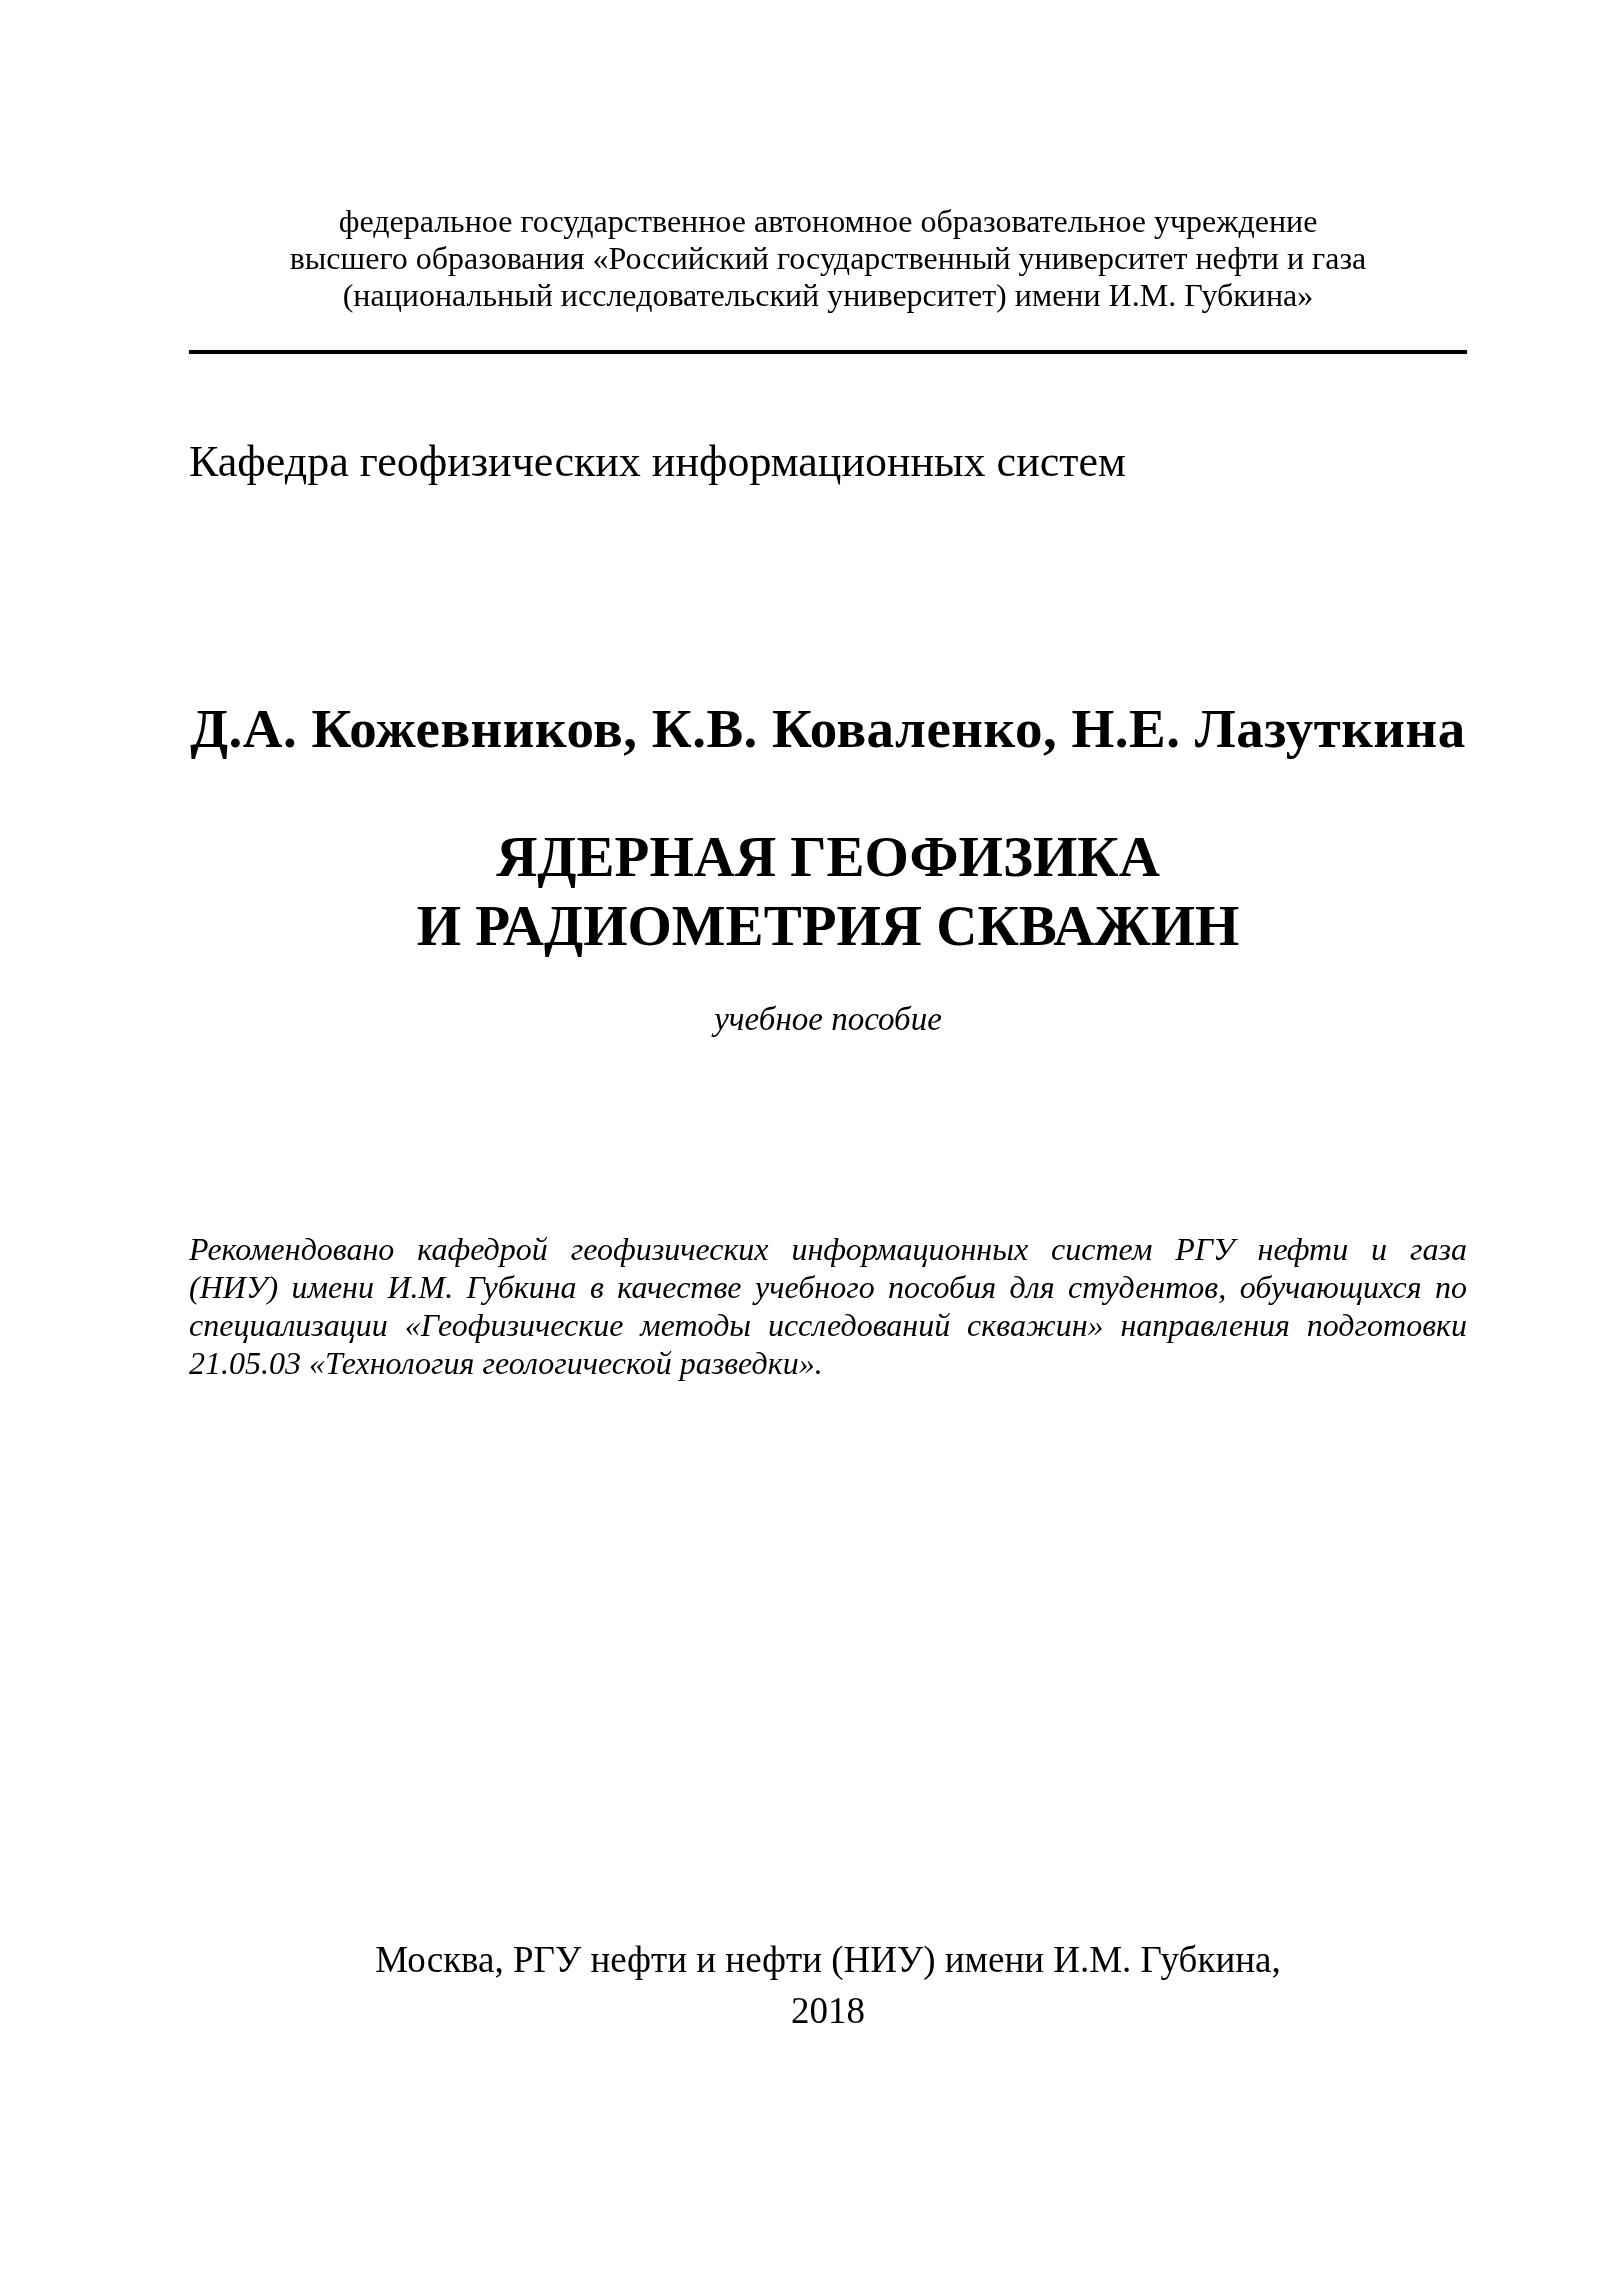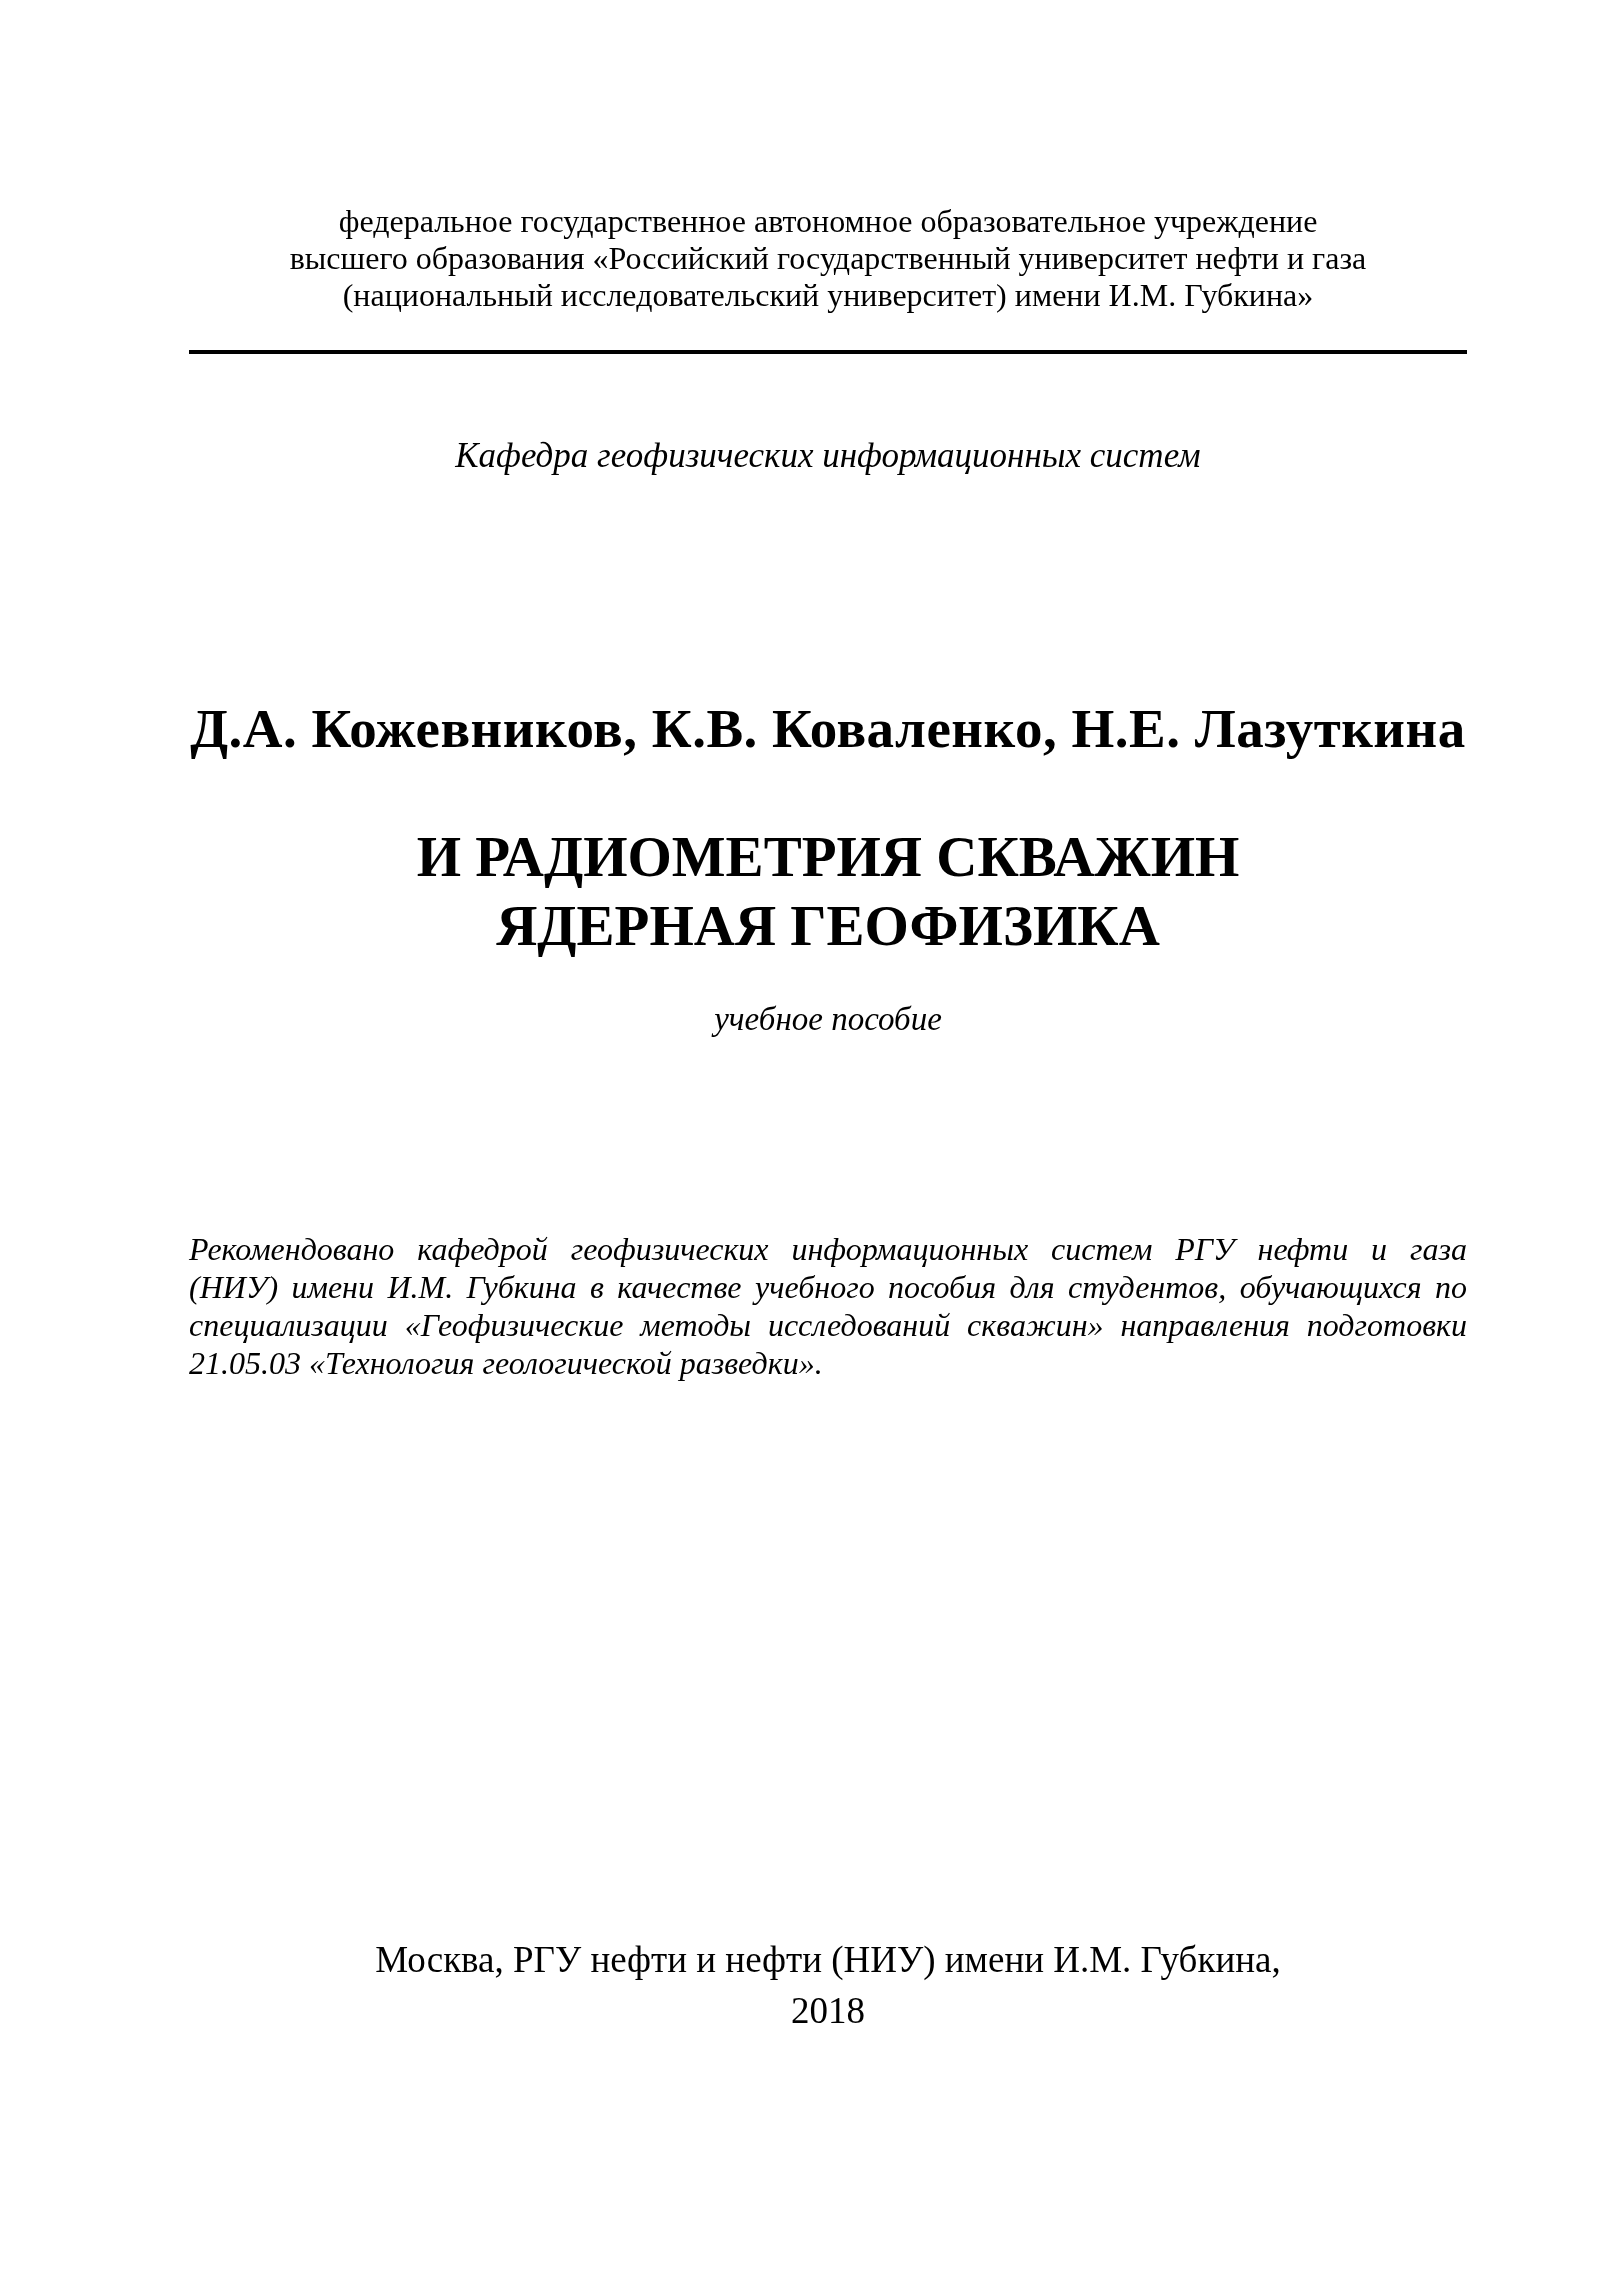"Кафедра геофизических информационных" .department { font-size: 35px -> 44px; font-style: italic -> none; text-align: center -> none }
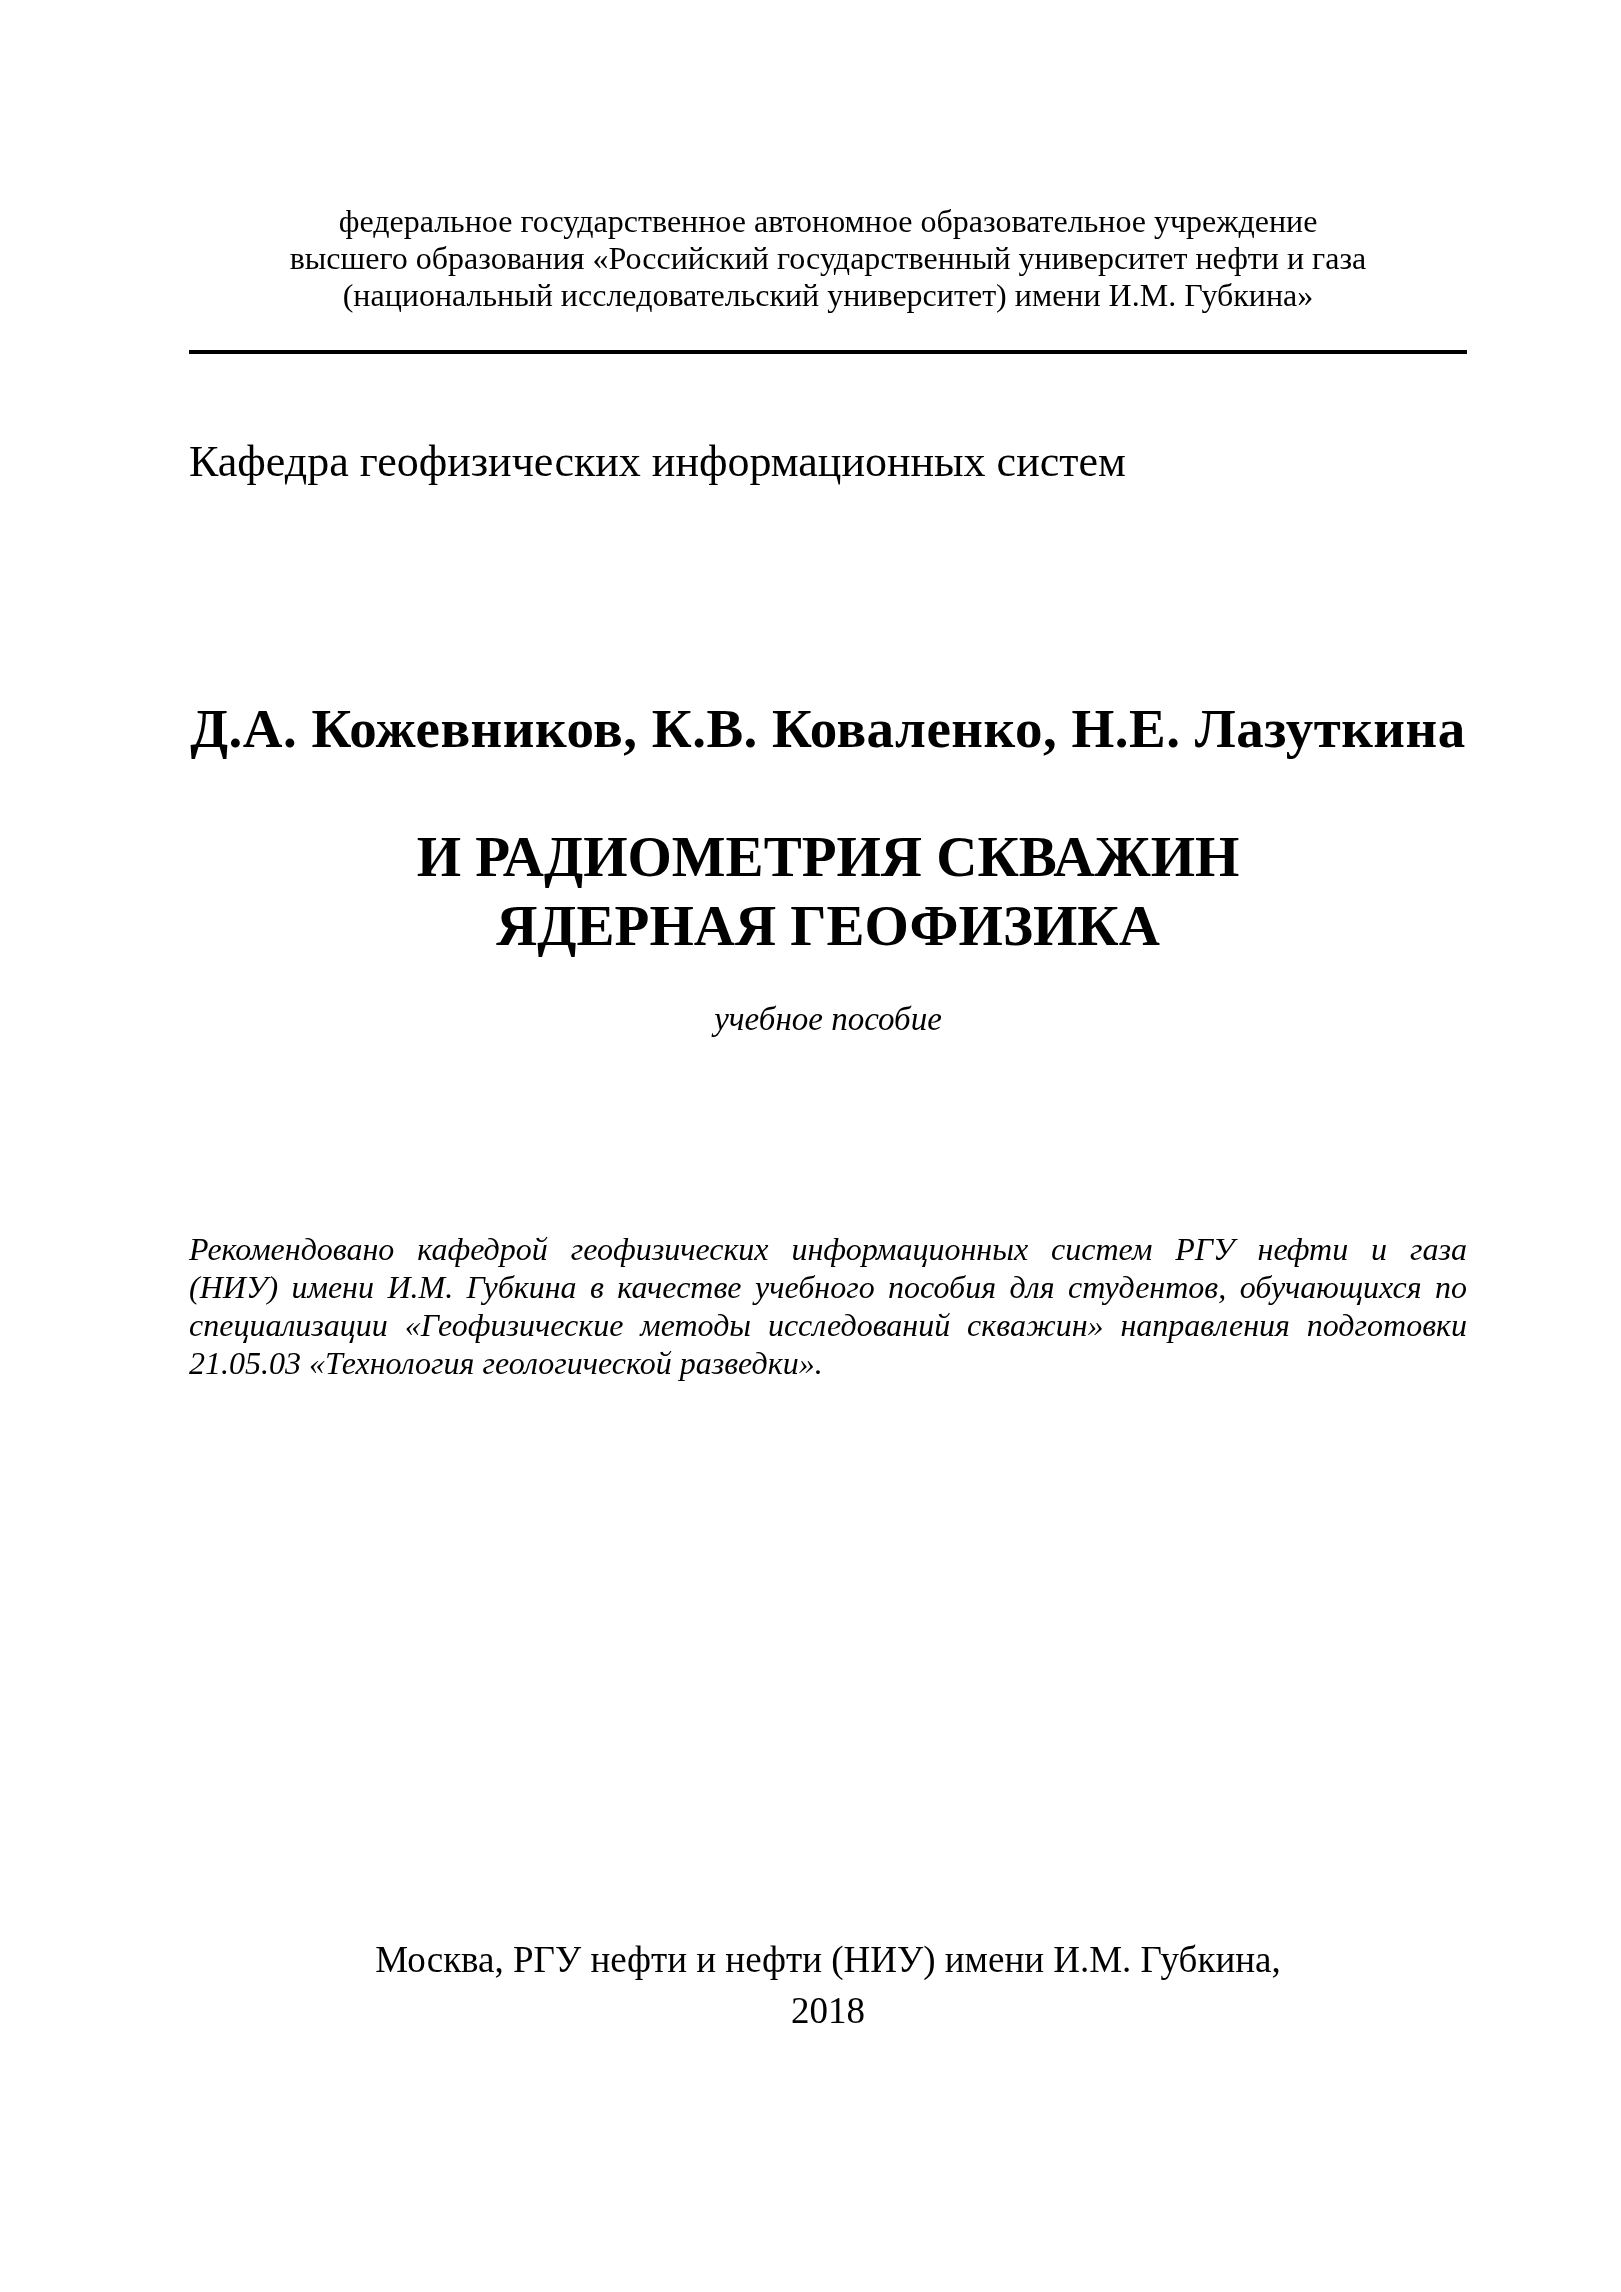"И РАДИОМЕТРИЯ СКВАЖИН" div { order: before "ЯДЕРНАЯ ГЕОФИЗИКА" -> after "ЯДЕРНАЯ ГЕОФИЗИКА" }
